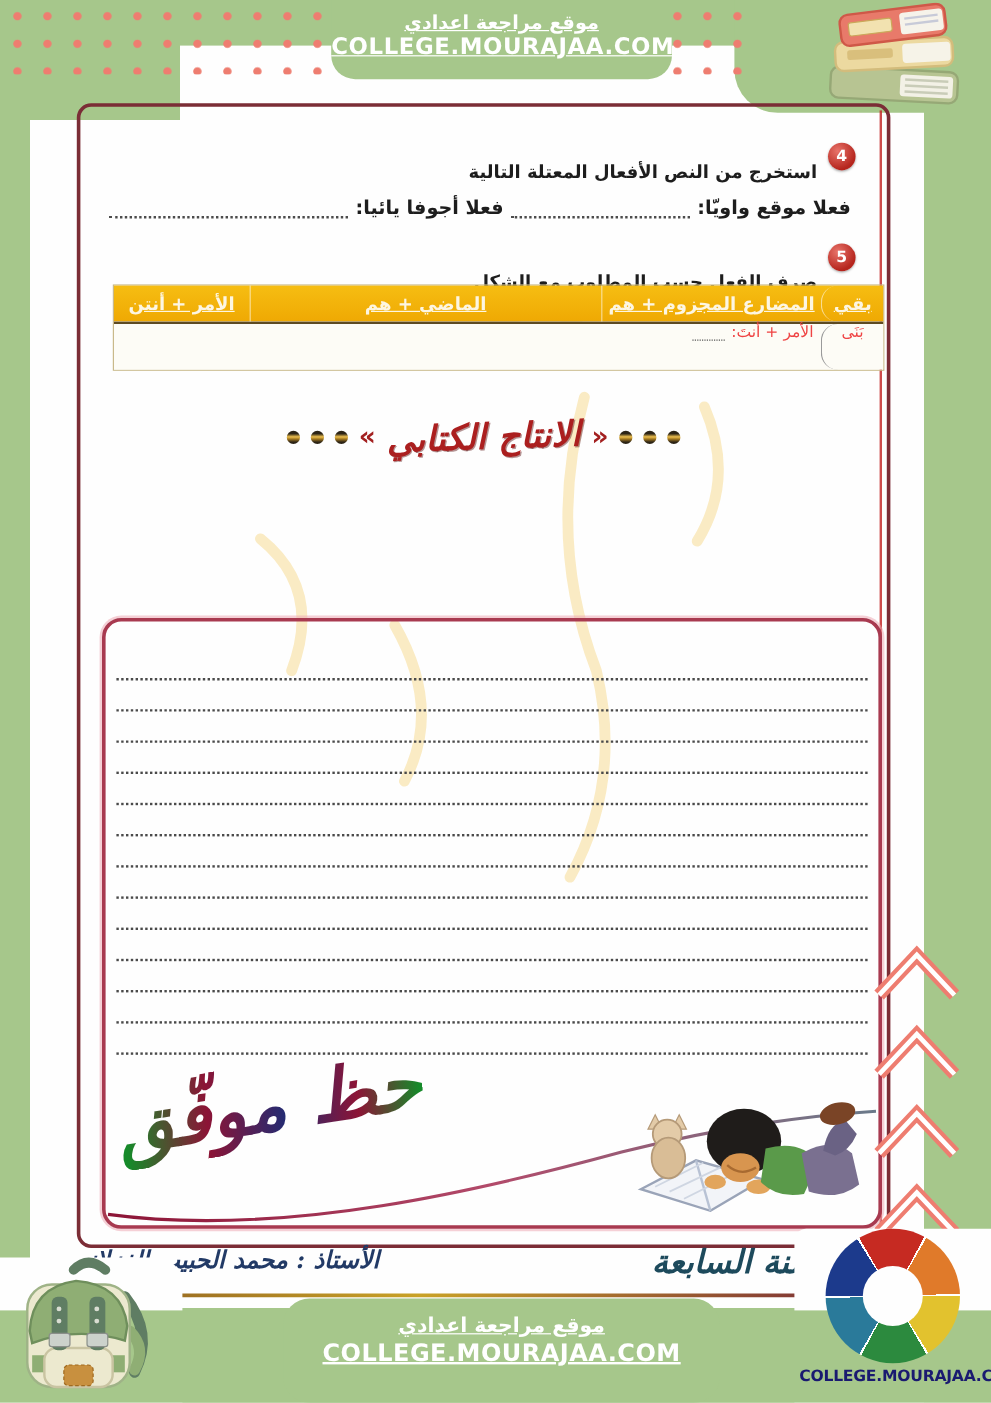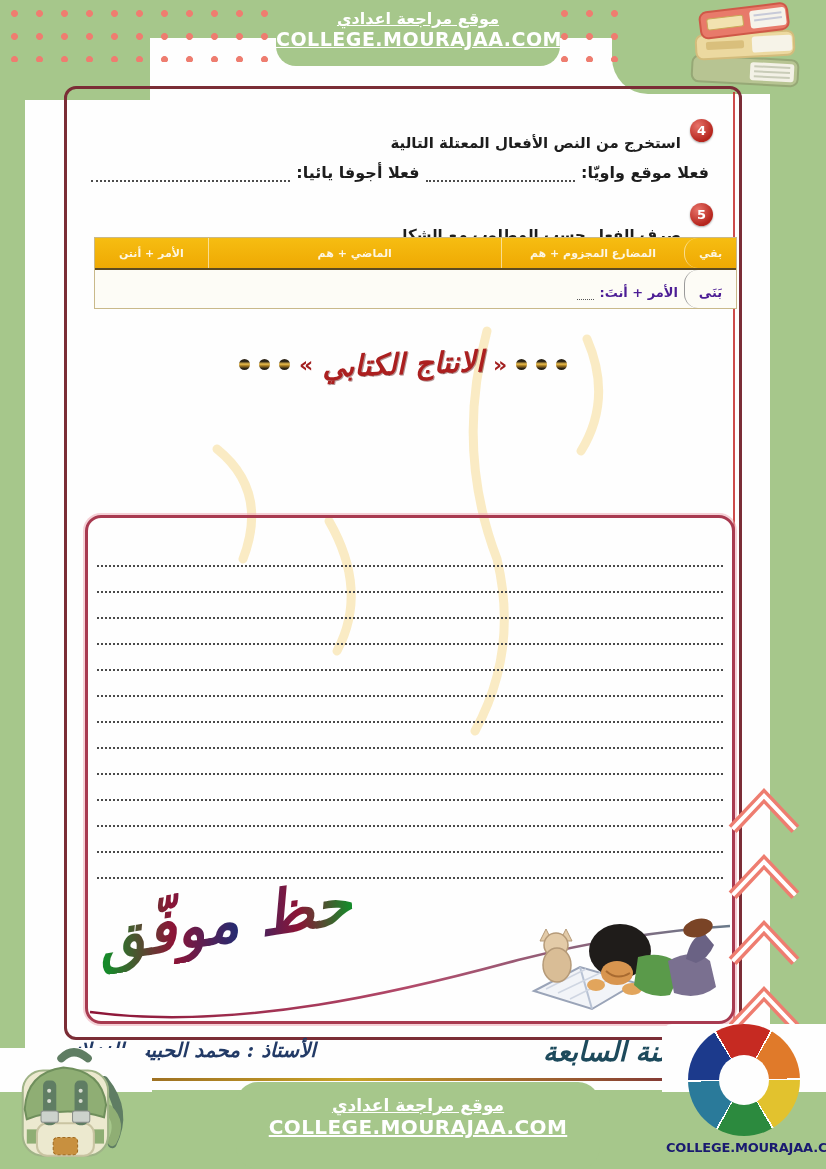"الأمر + أنتن" .thead .cell { font-size: 11px -> 15px; text-decoration: none -> underline }
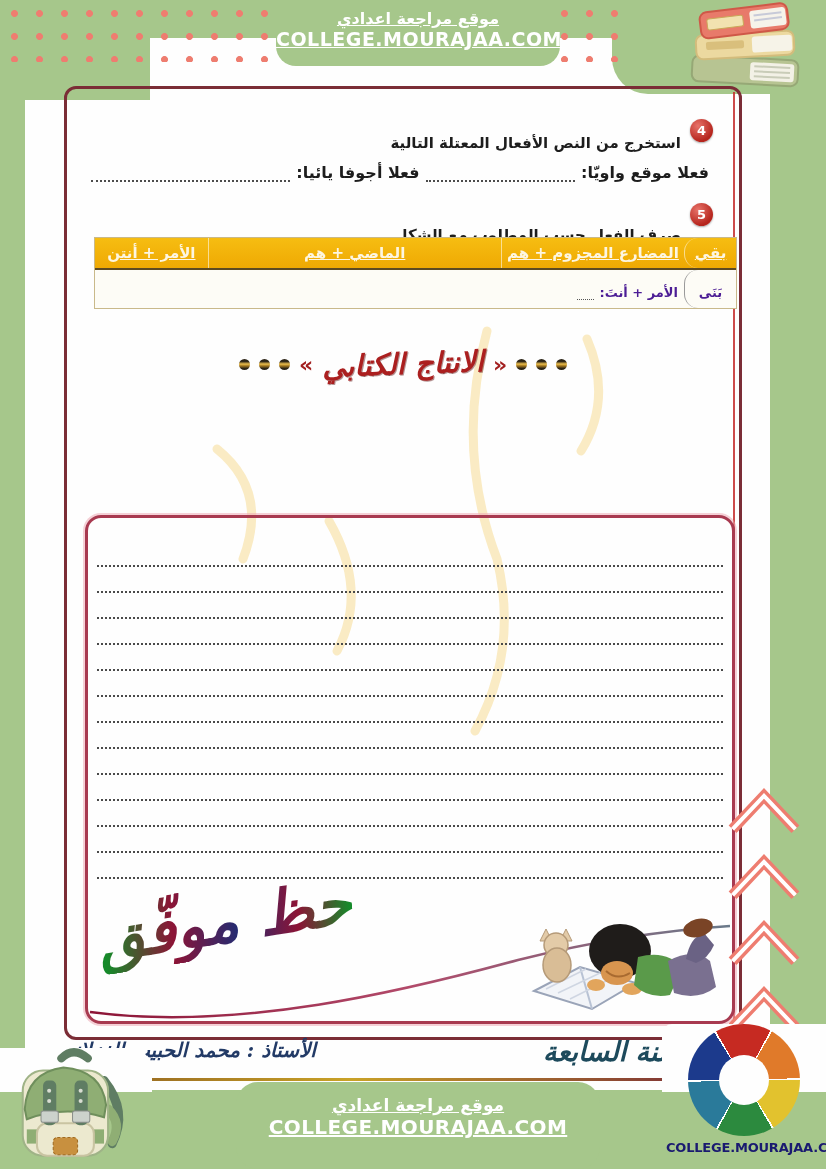"الأمر + أنتَ:" .tbody .cell { align-items: flex-end -> none; color: #4c1d95 -> #ef4444; font-weight: bold -> normal }
